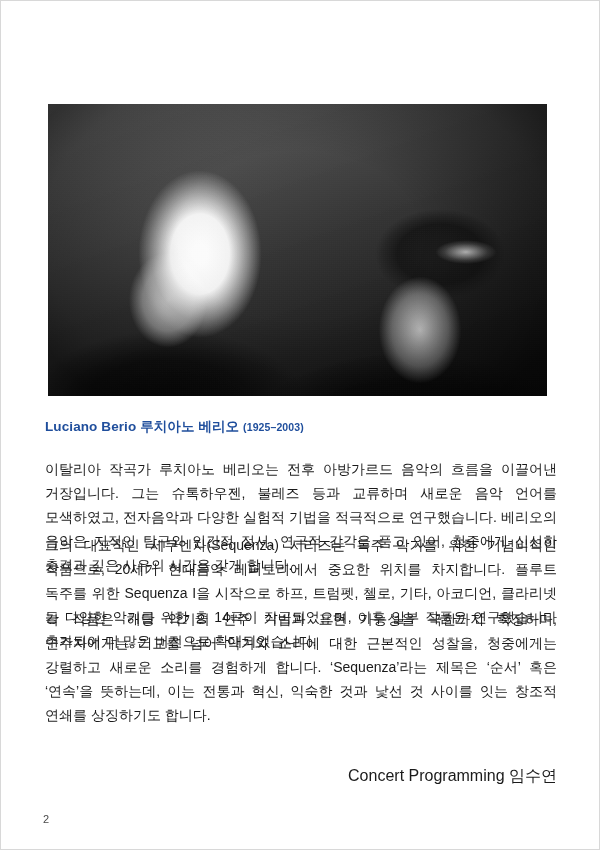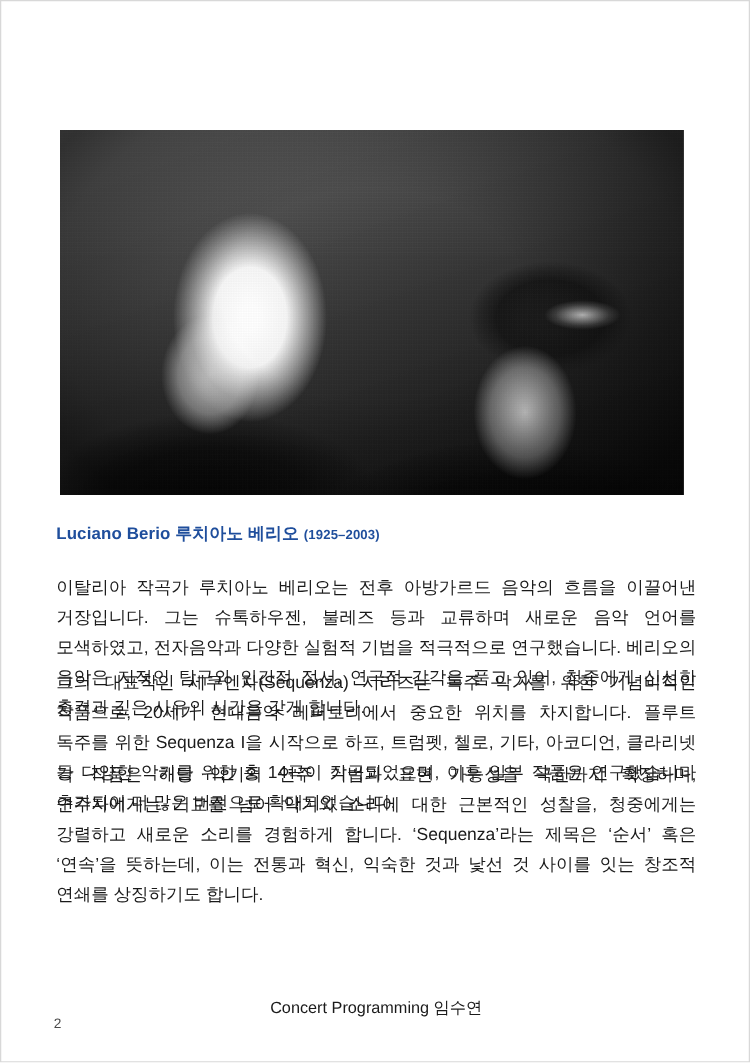"Concert Programming 임수연" .signature { font-size: 13px -> 16px; text-align: center -> right; top: 796px -> 765px }
